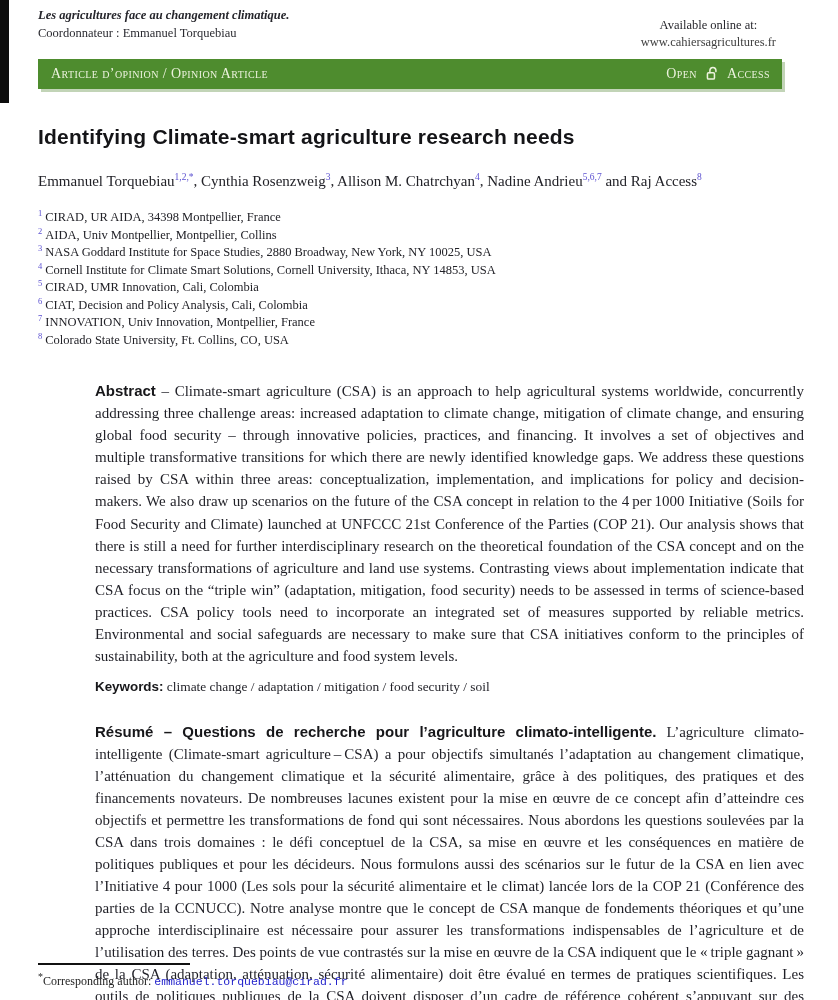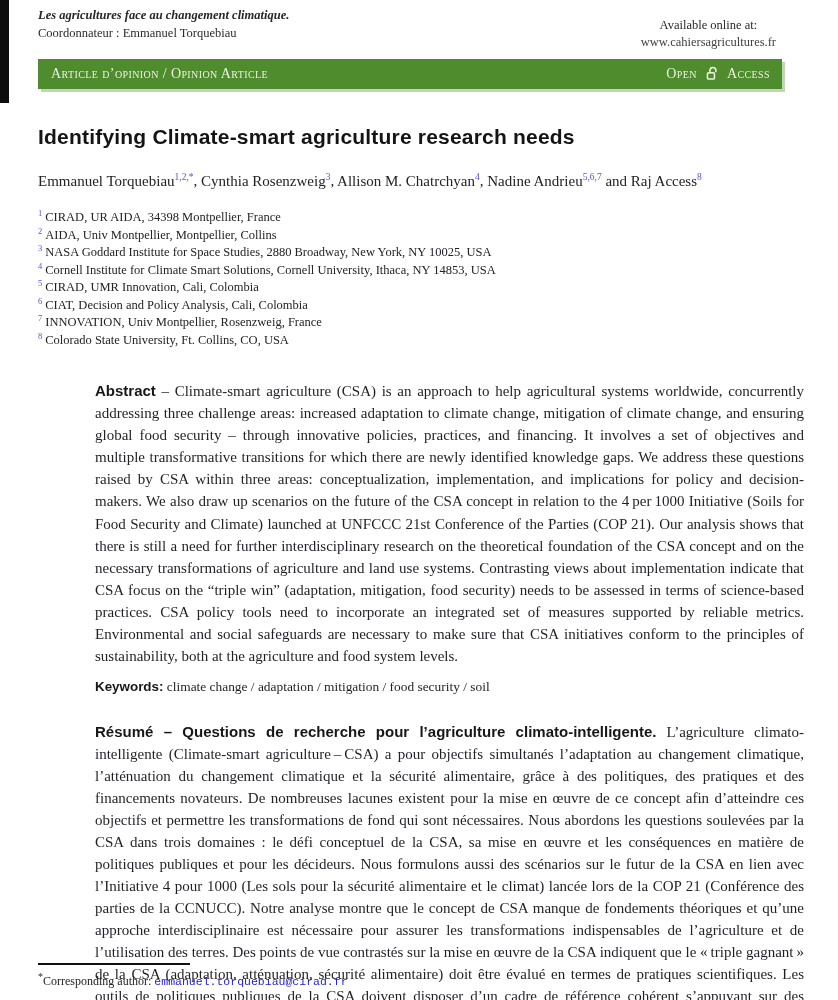"INNOVATION, Univ Montpellier," span { text: Montpellier, Rosenzweig -> Innovation, Montpellier }
